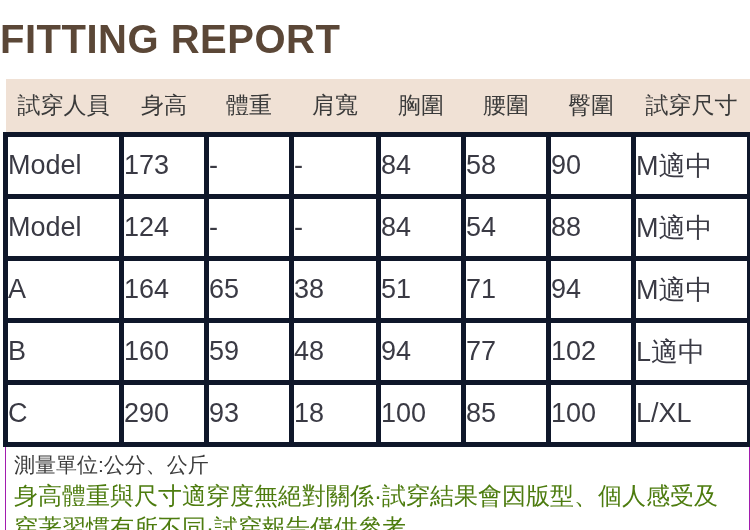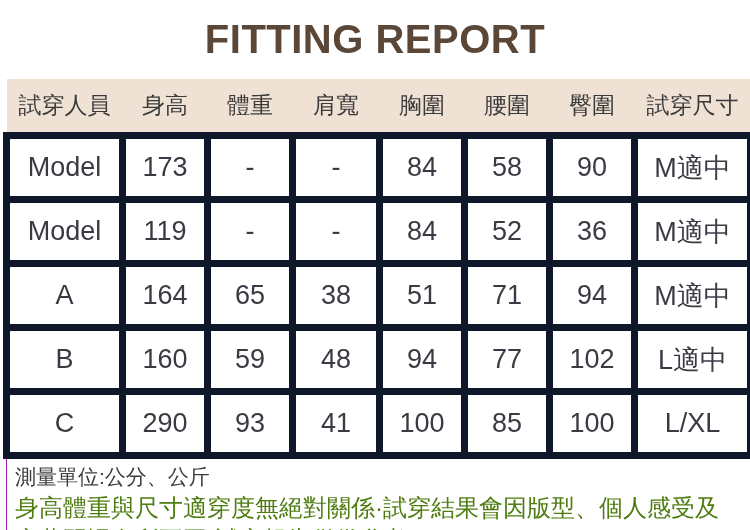"FITTING REPORT" .title-bar { justify-content: center -> none }
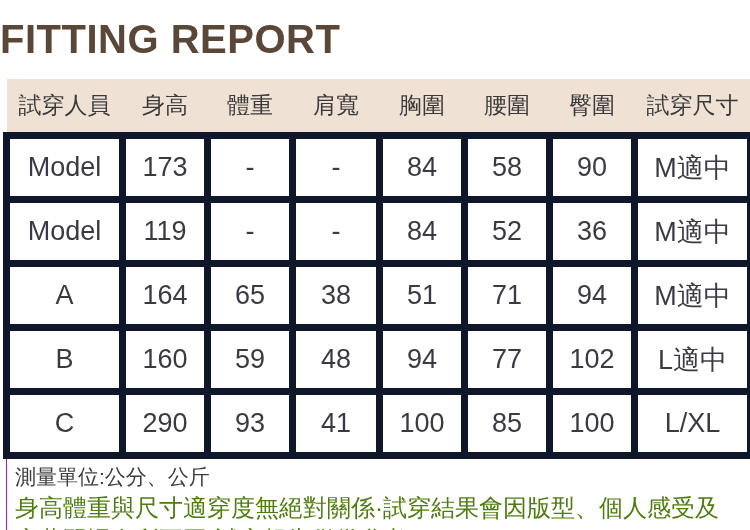"Model" table.fit-table tbody td { border: 7px solid #0f172a -> 5px solid #0f172a; text-align: center -> none }
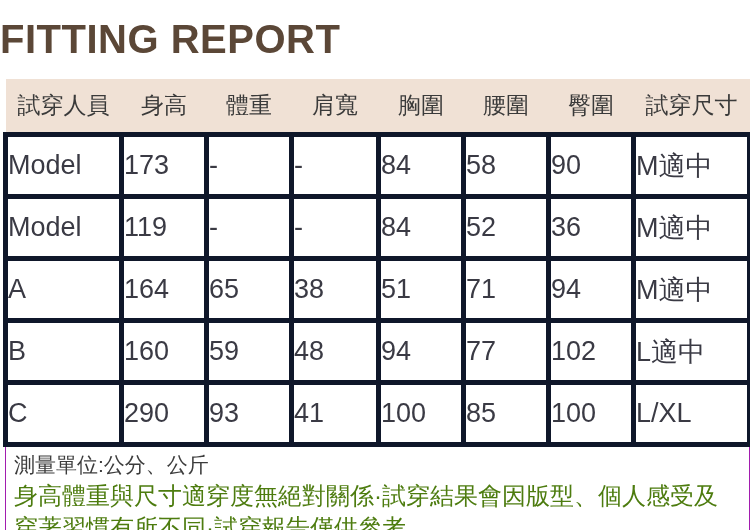"119" td { text: 119 -> 124 }
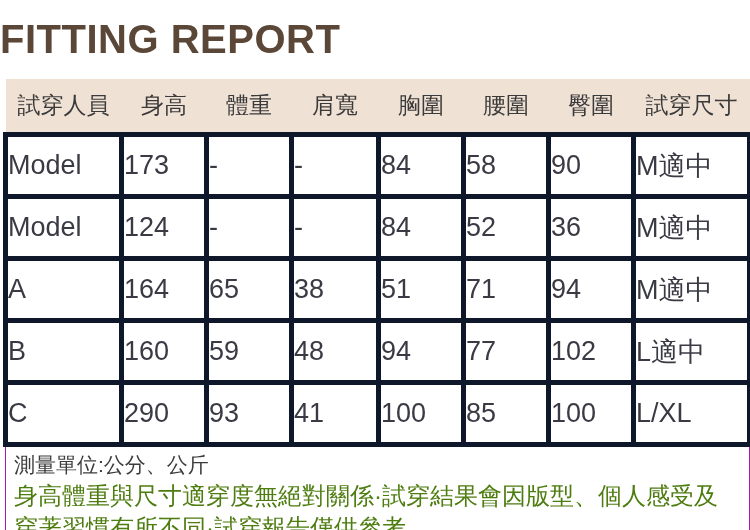"52" td { text: 52 -> 54 }
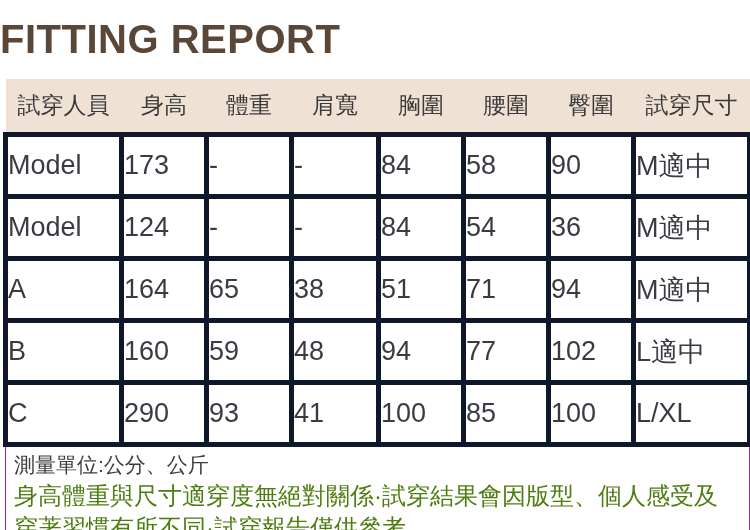"36" td { text: 36 -> 88 }
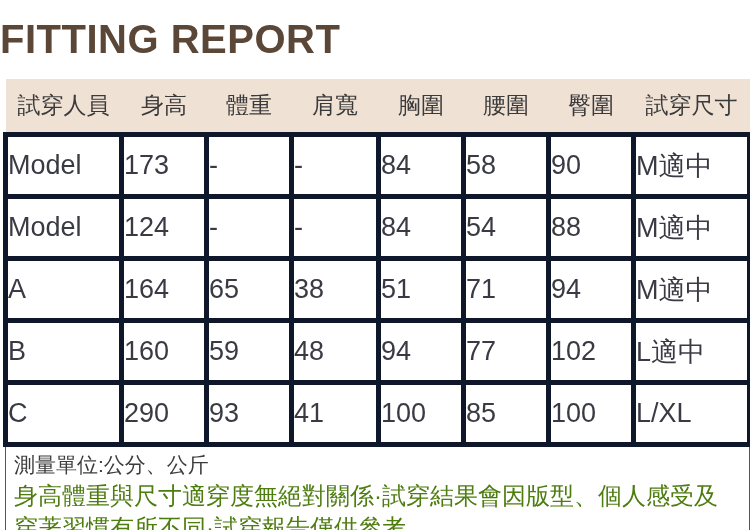"41" td { text: 41 -> 18 }
